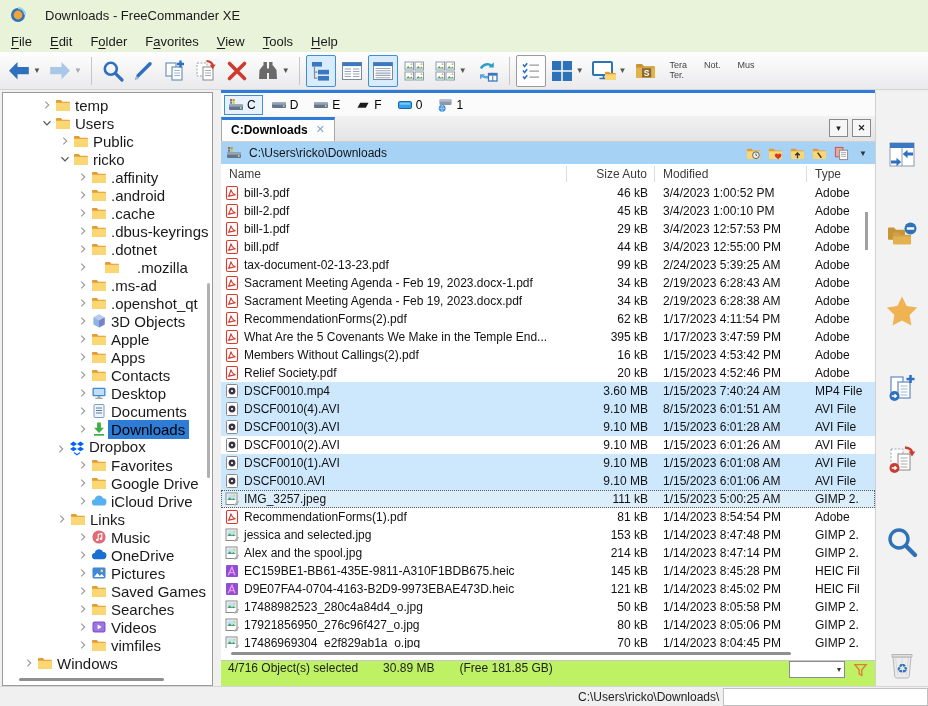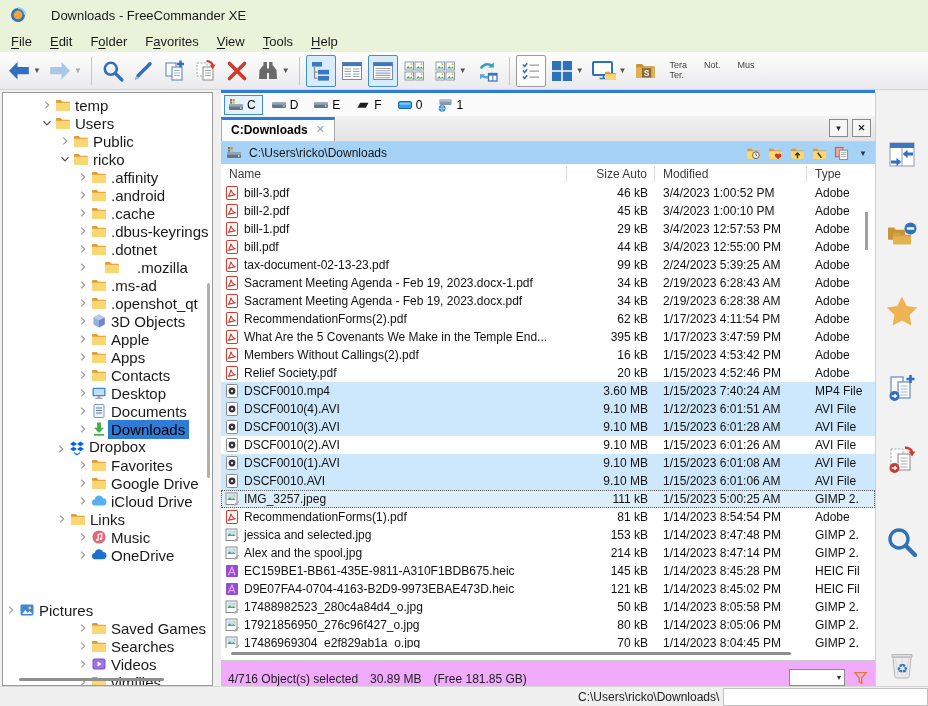"Downloads - FreeCommander XE" .titlebar { gap: 25px -> 19px }
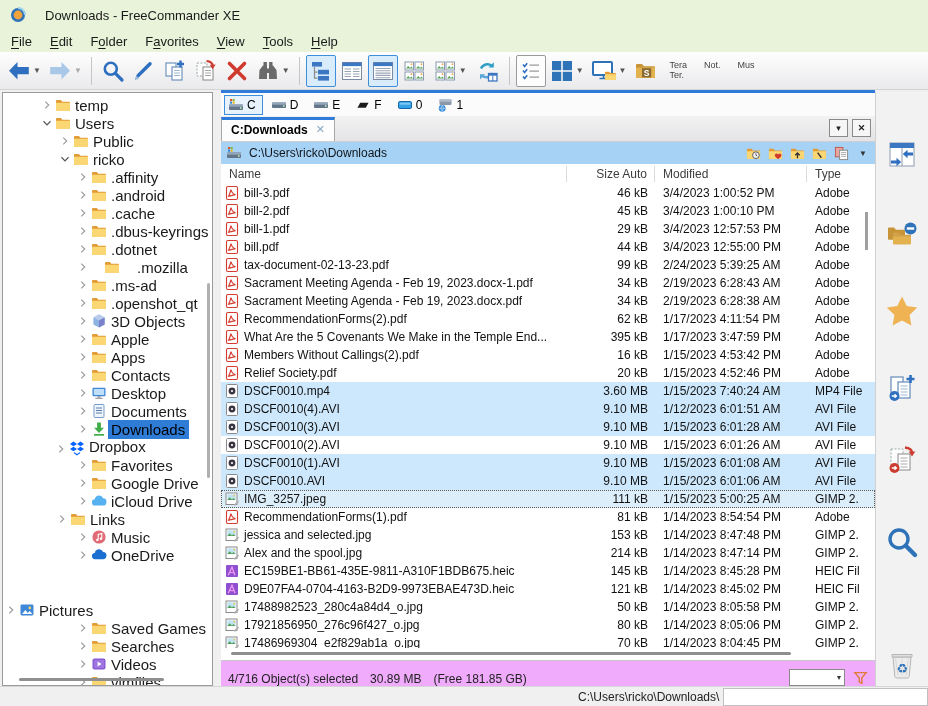"1/12/2023 6:01:51 AM" div.fc-mod { text: 1/12/2023 -> 8/15/2023 }
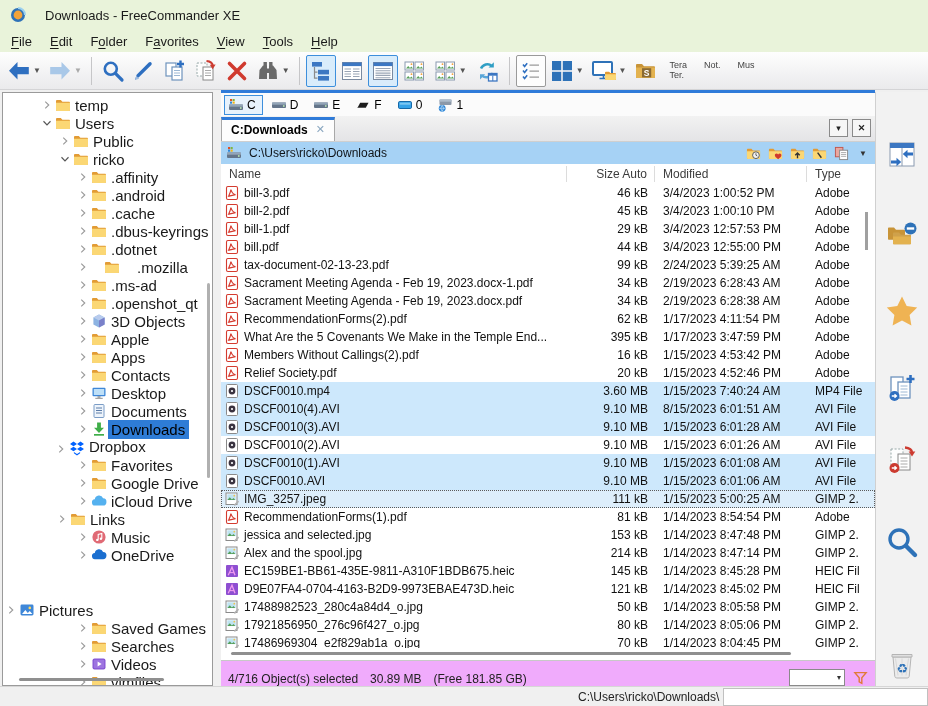"Pictures" div.trow { margin-top: 37px -> none; padding-left: none -> 72px }
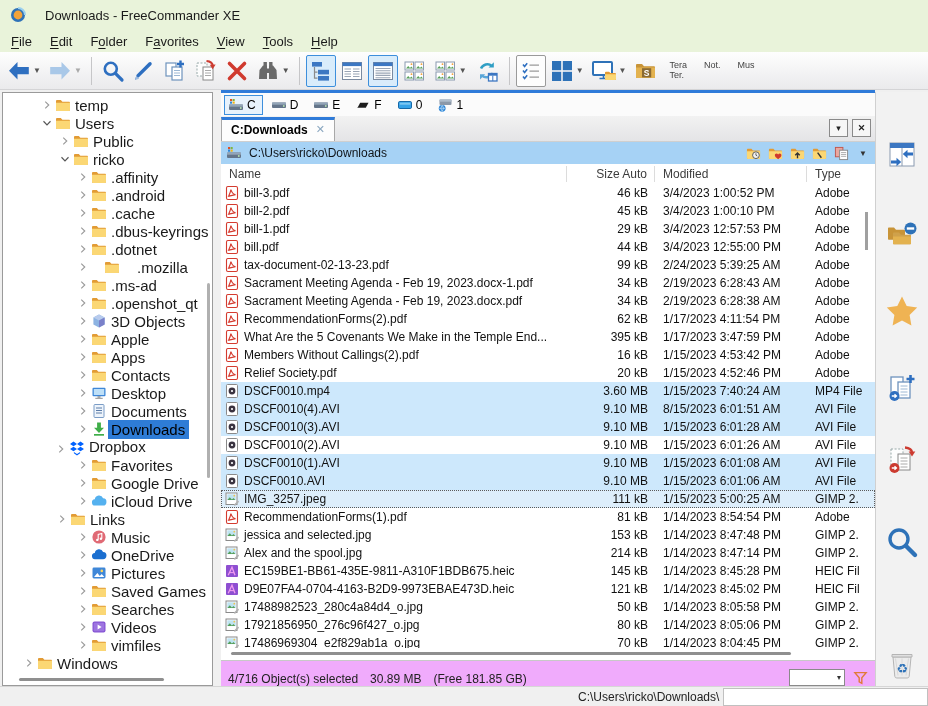"4/716 Object(s) selected" .statusline { align-items: flex-end -> flex-start; background: #f0abfc -> #bef264; gap: 12px -> 25px }
